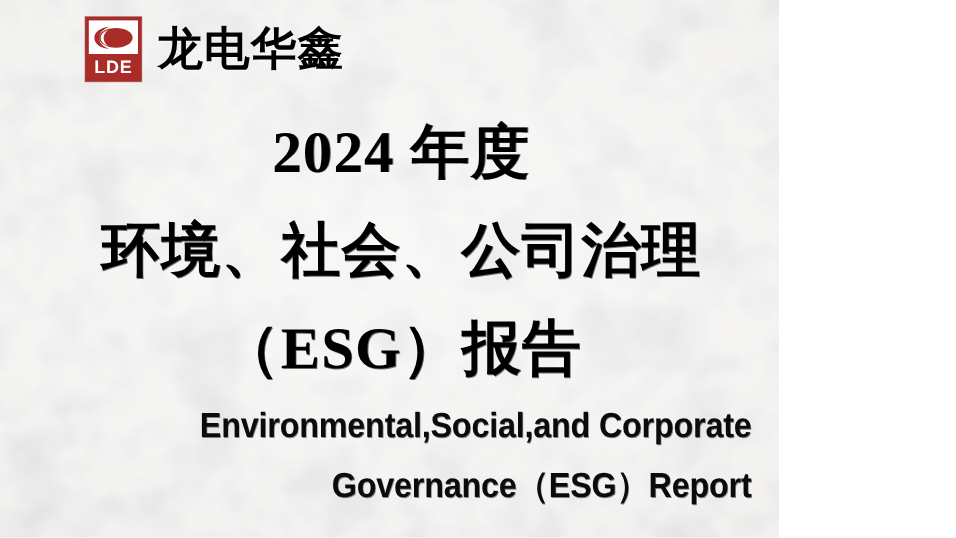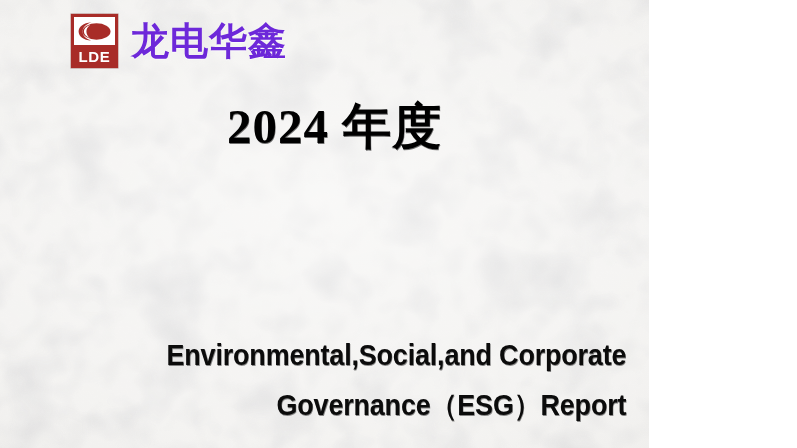"龙电华鑫" #logo-wordmark { color: #6d28d9 -> #000000 }
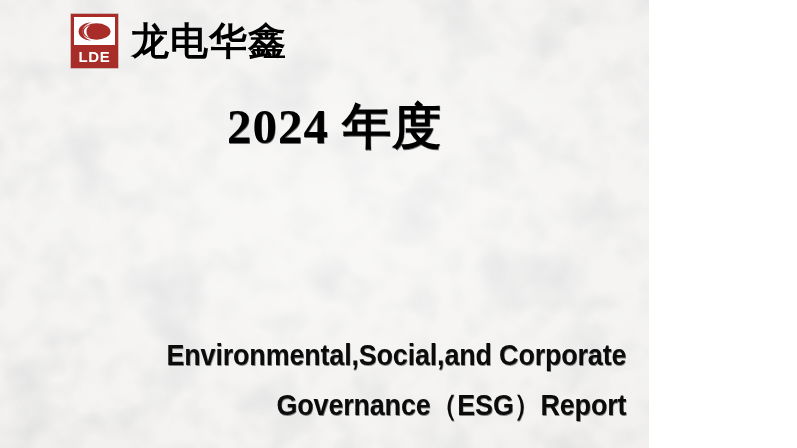"环境、社会、公司治理" div.title-line { html: none -> <div>环境、社会、公司治理</div> }
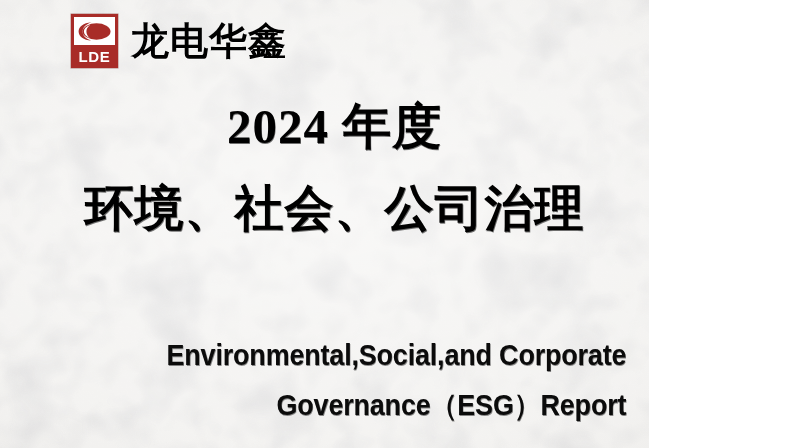"（ESG）报告" div.title-line { html: none -> <div>（ESG）报告</div> }
